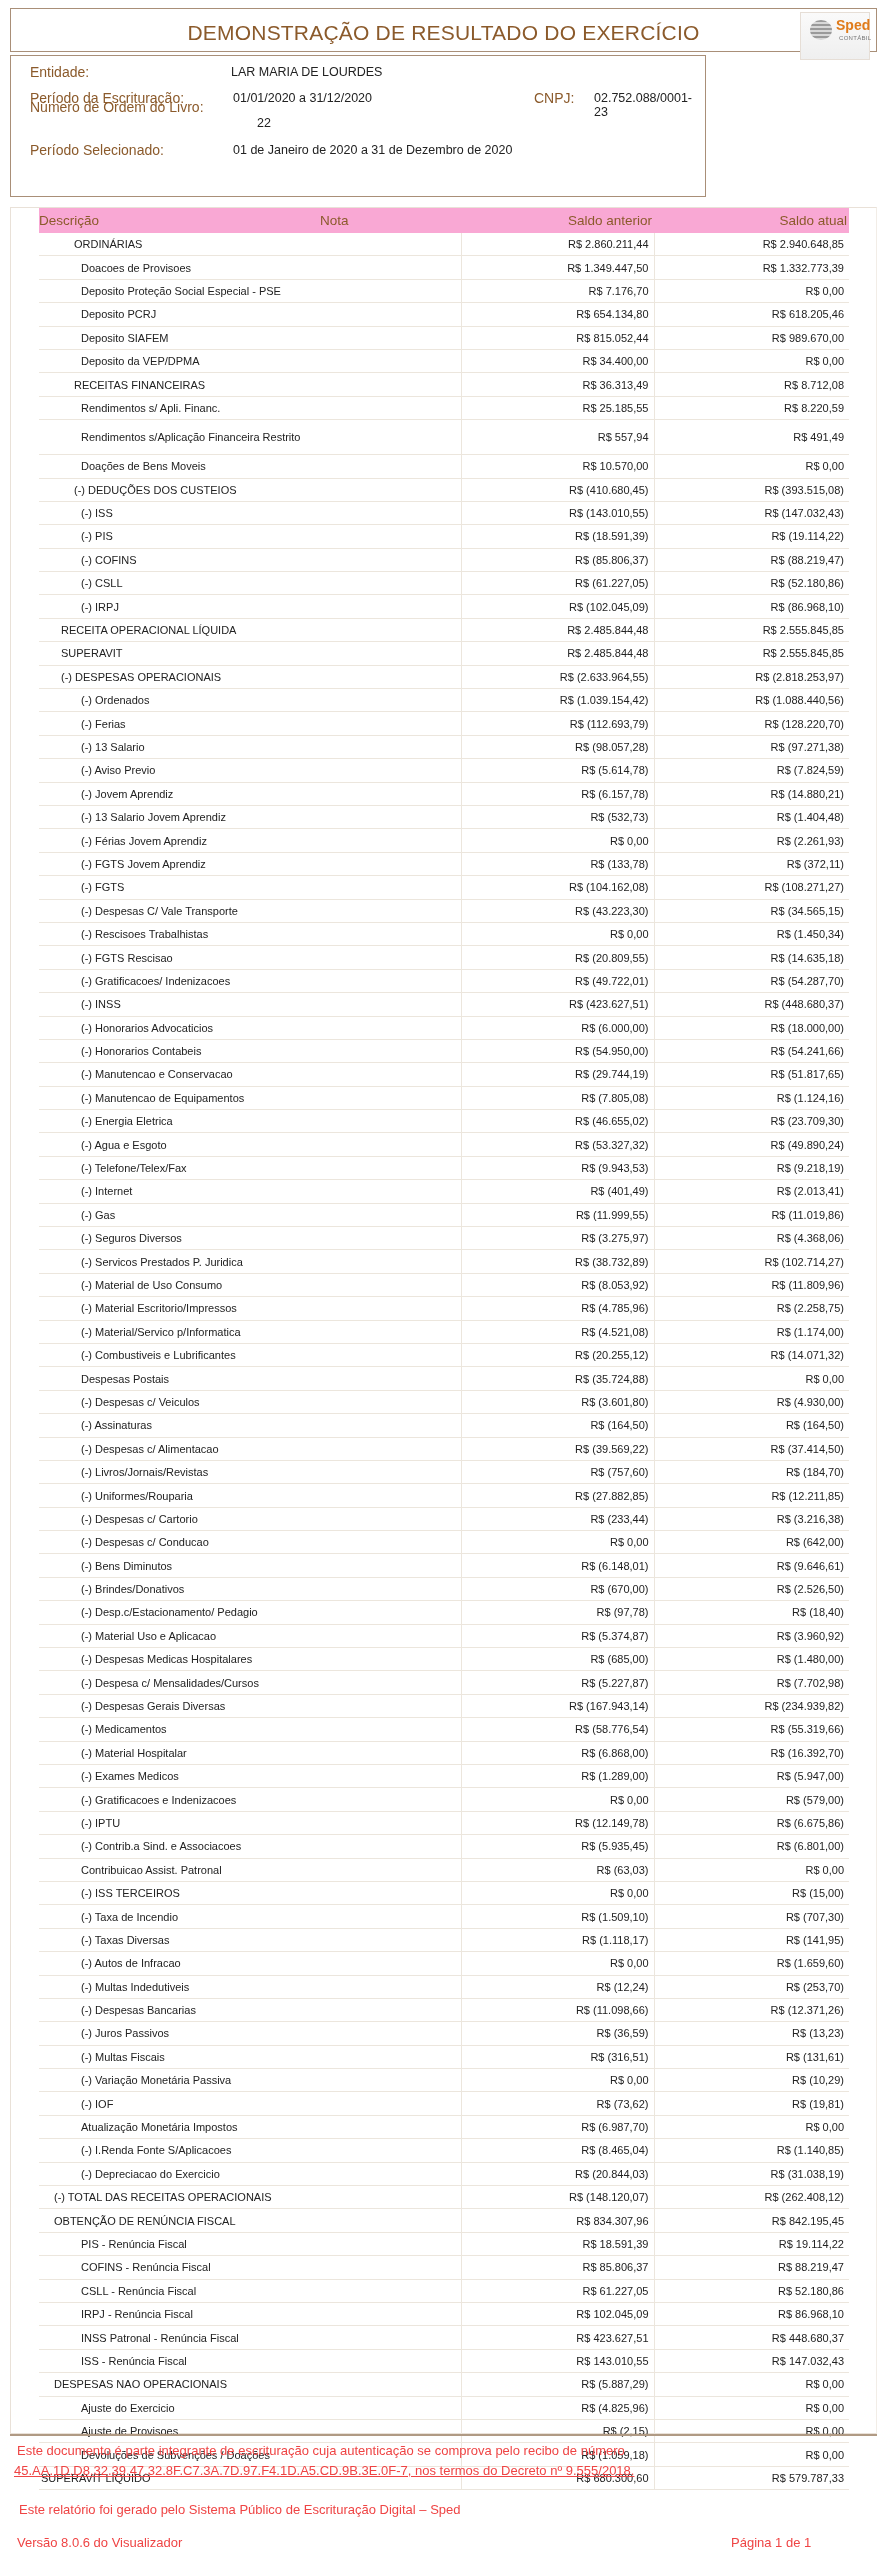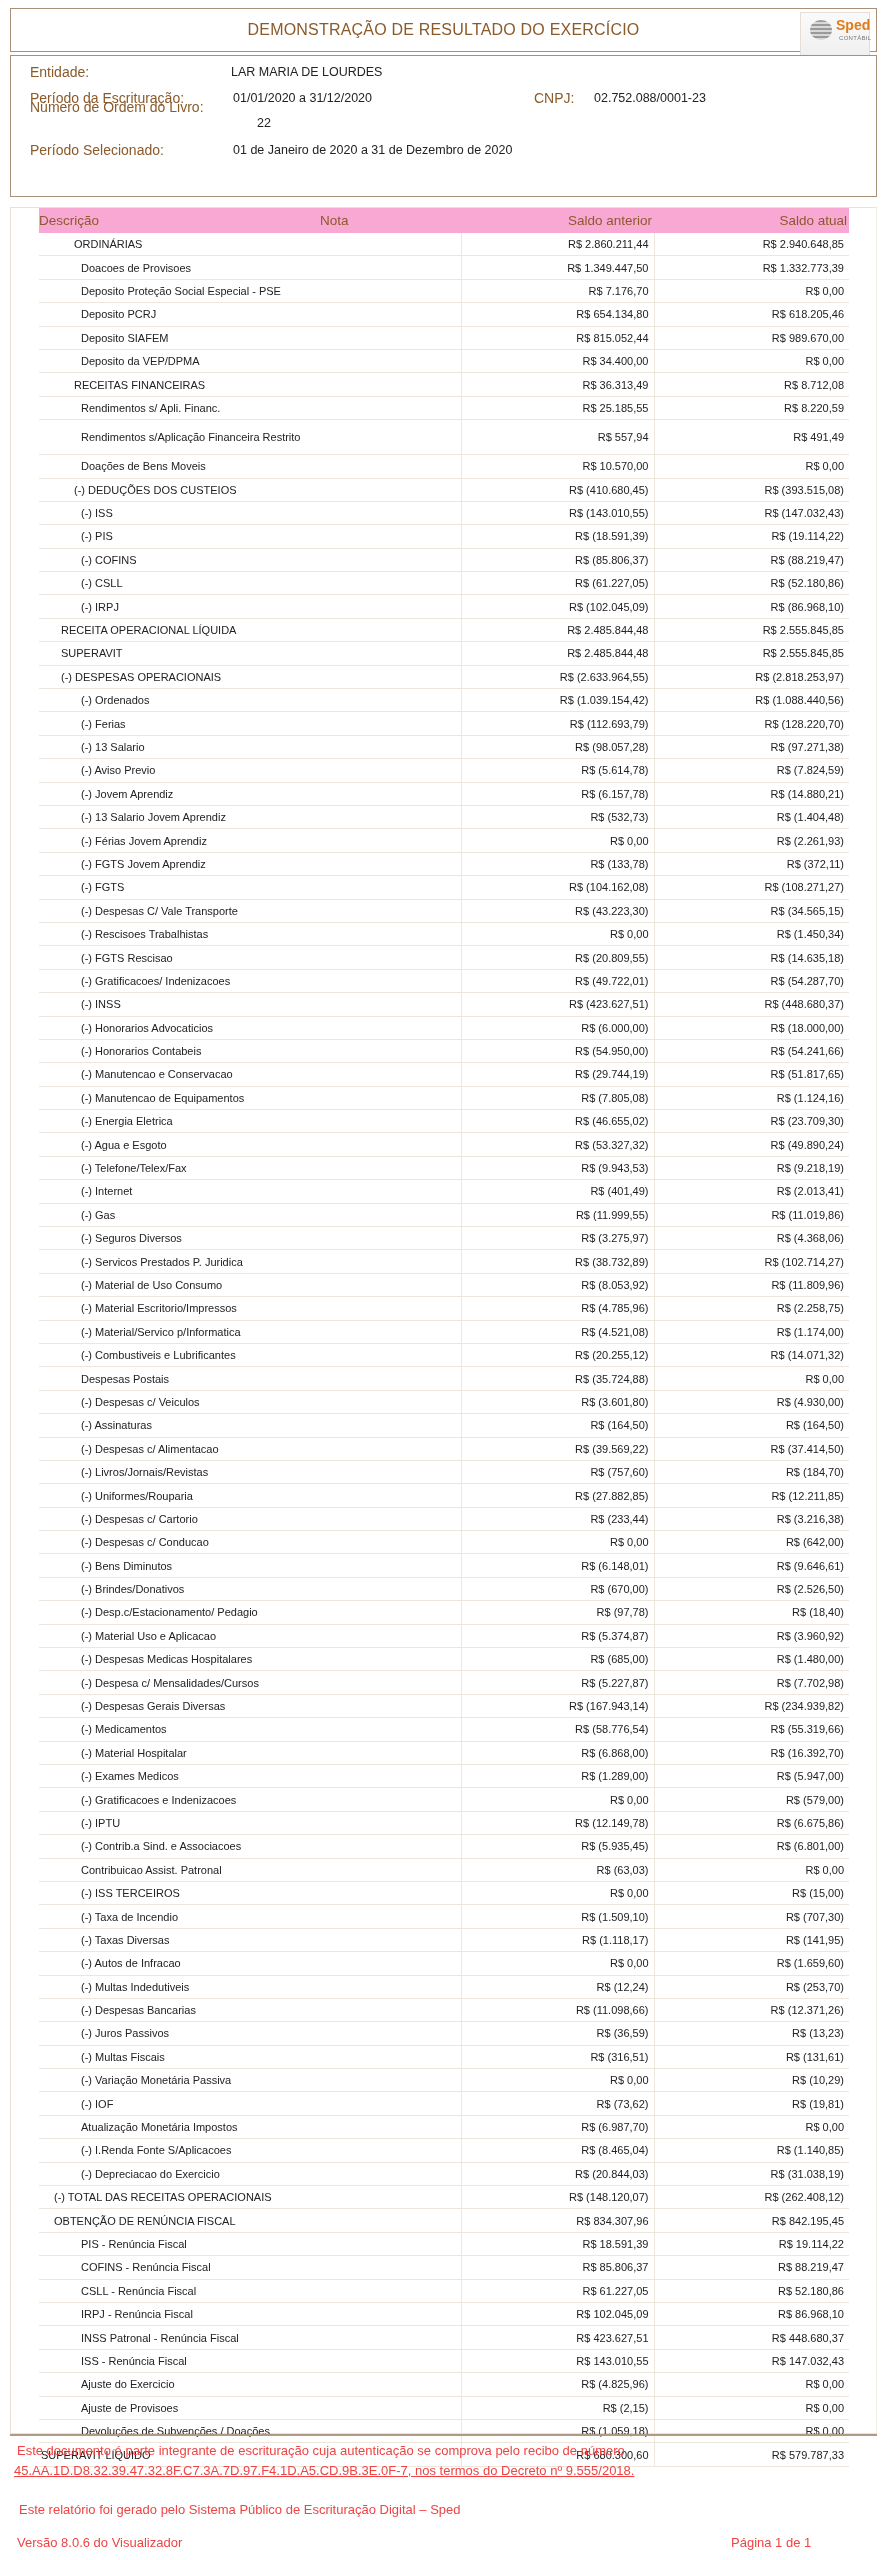"DEMONSTRAÇÃO DE RESULTADO DO EXERCÍCIO" .title-box .title { font-size: 16px -> 21px }
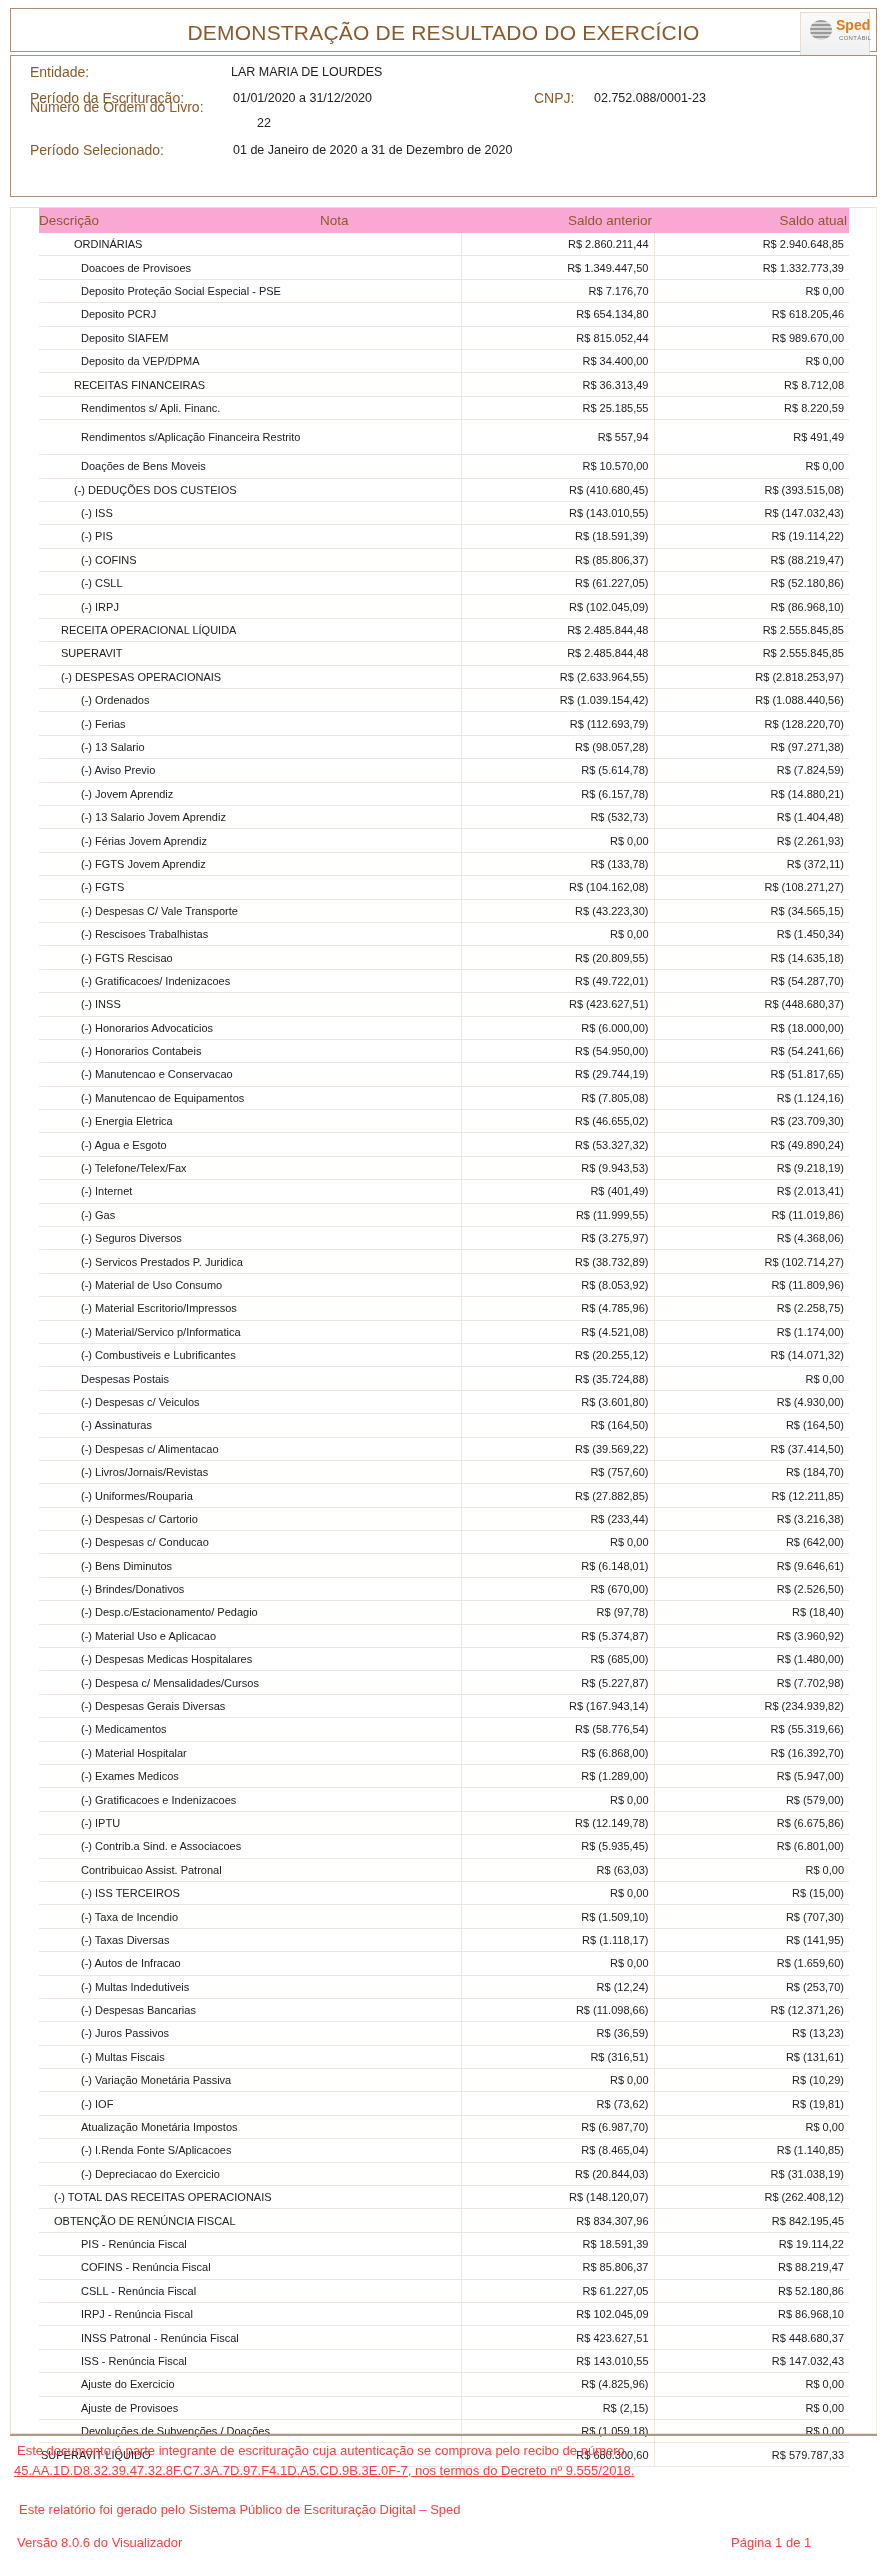"Entidade:" .info-box { width: 867px -> 696px }
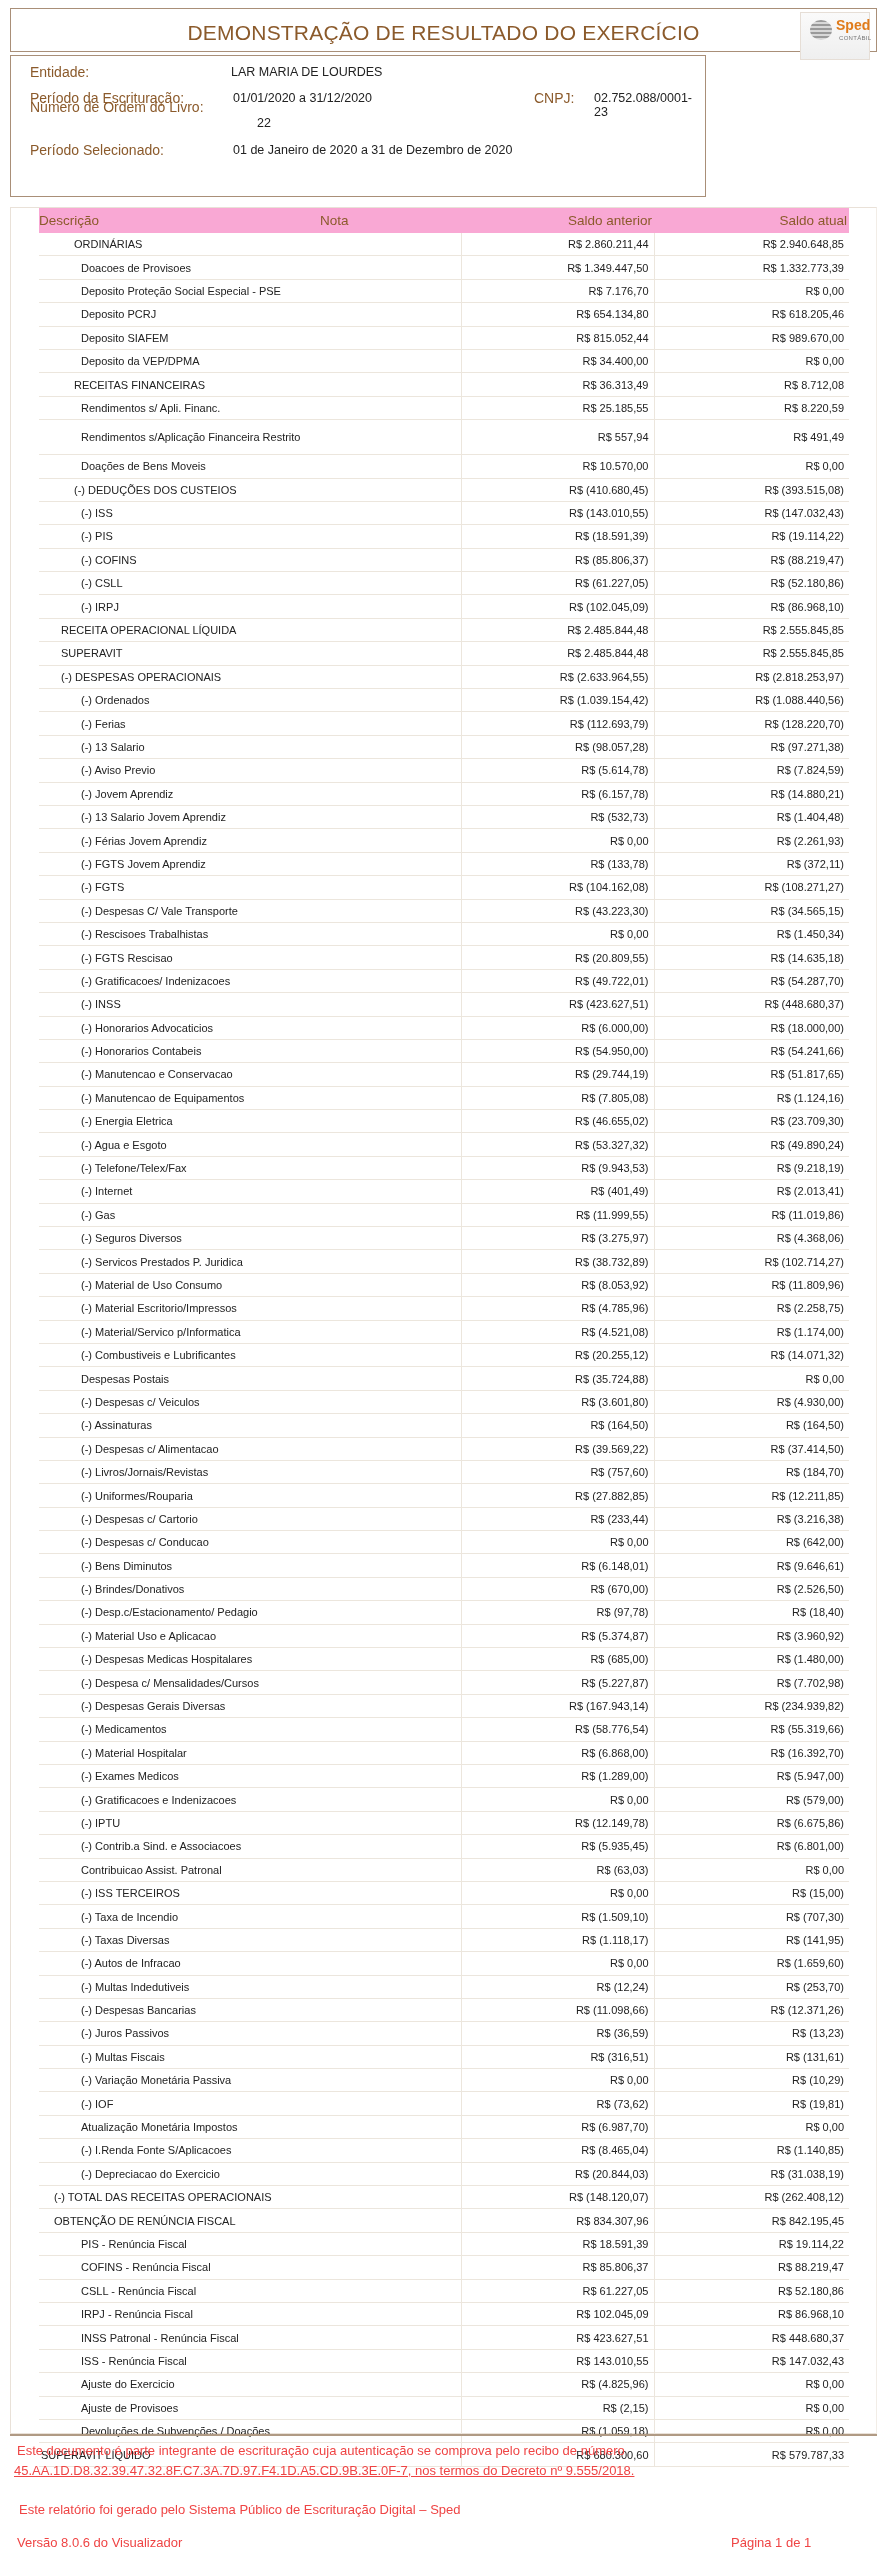"DESPESAS NAO OPERACIONAIS" tr { html: none -> <tr> <td>DESPESAS NAO OPERACIONAIS</td> <td></td> <td>R$ (5.887,29)</td> <td>R$ 0,00</td> </tr> }
